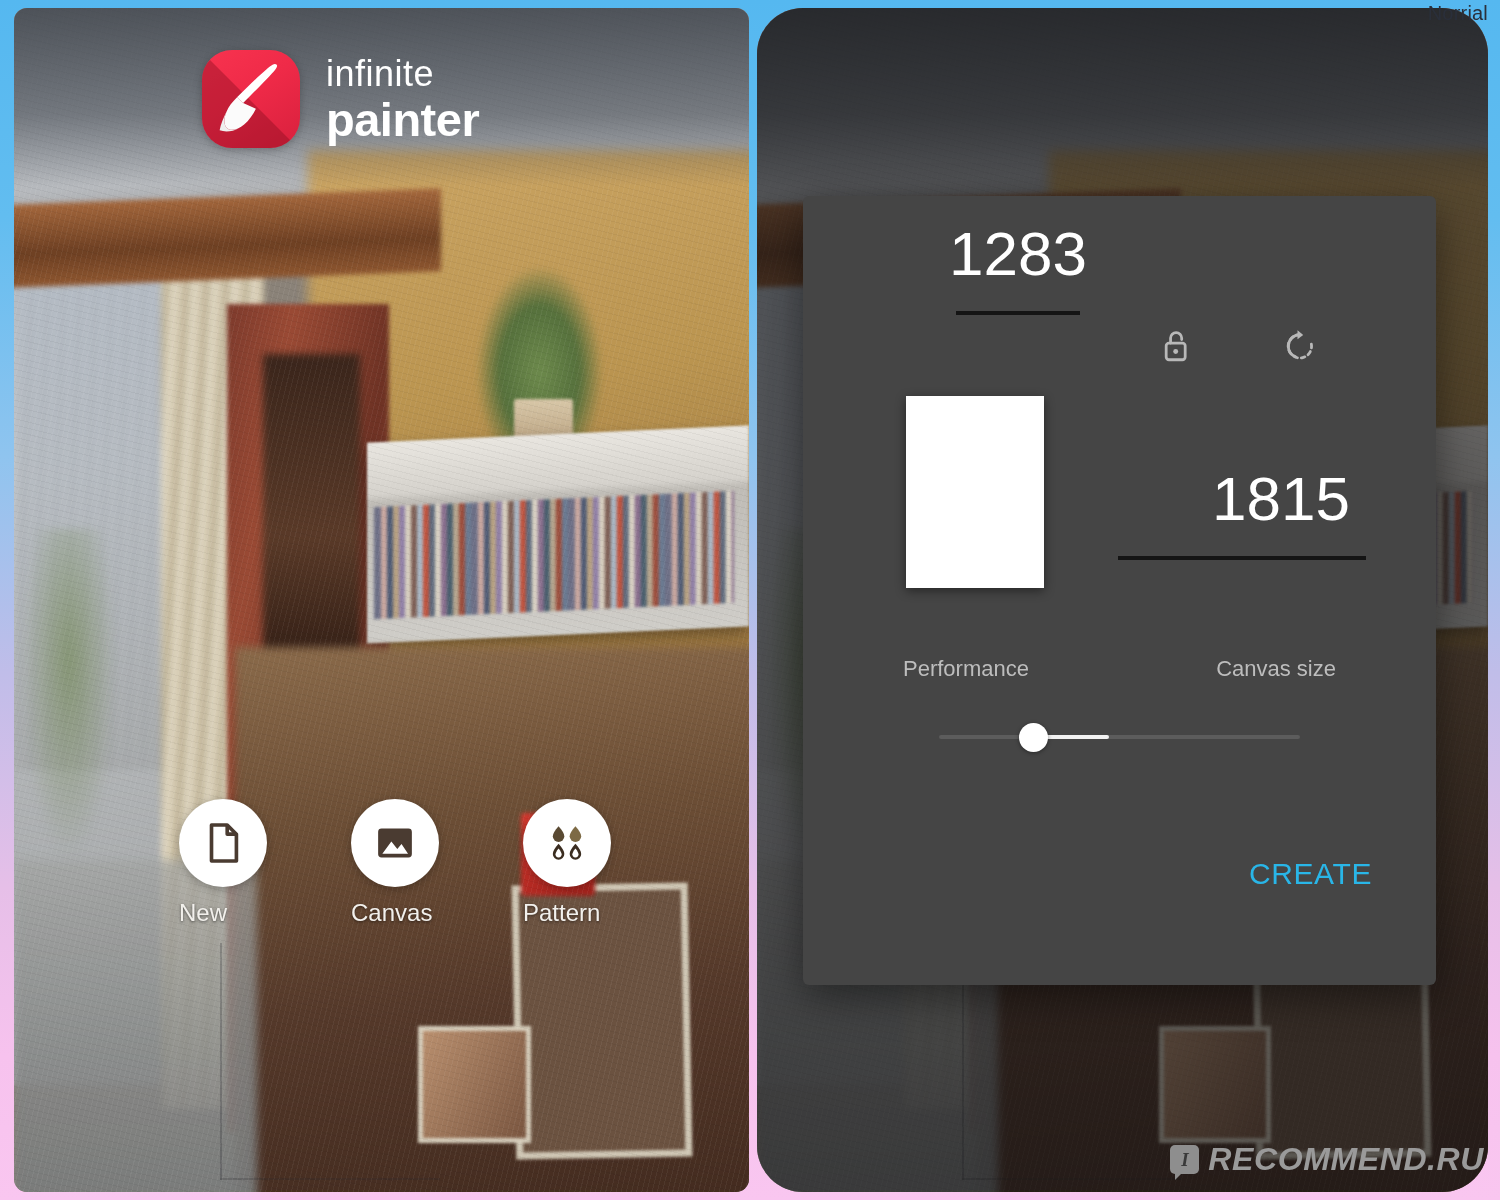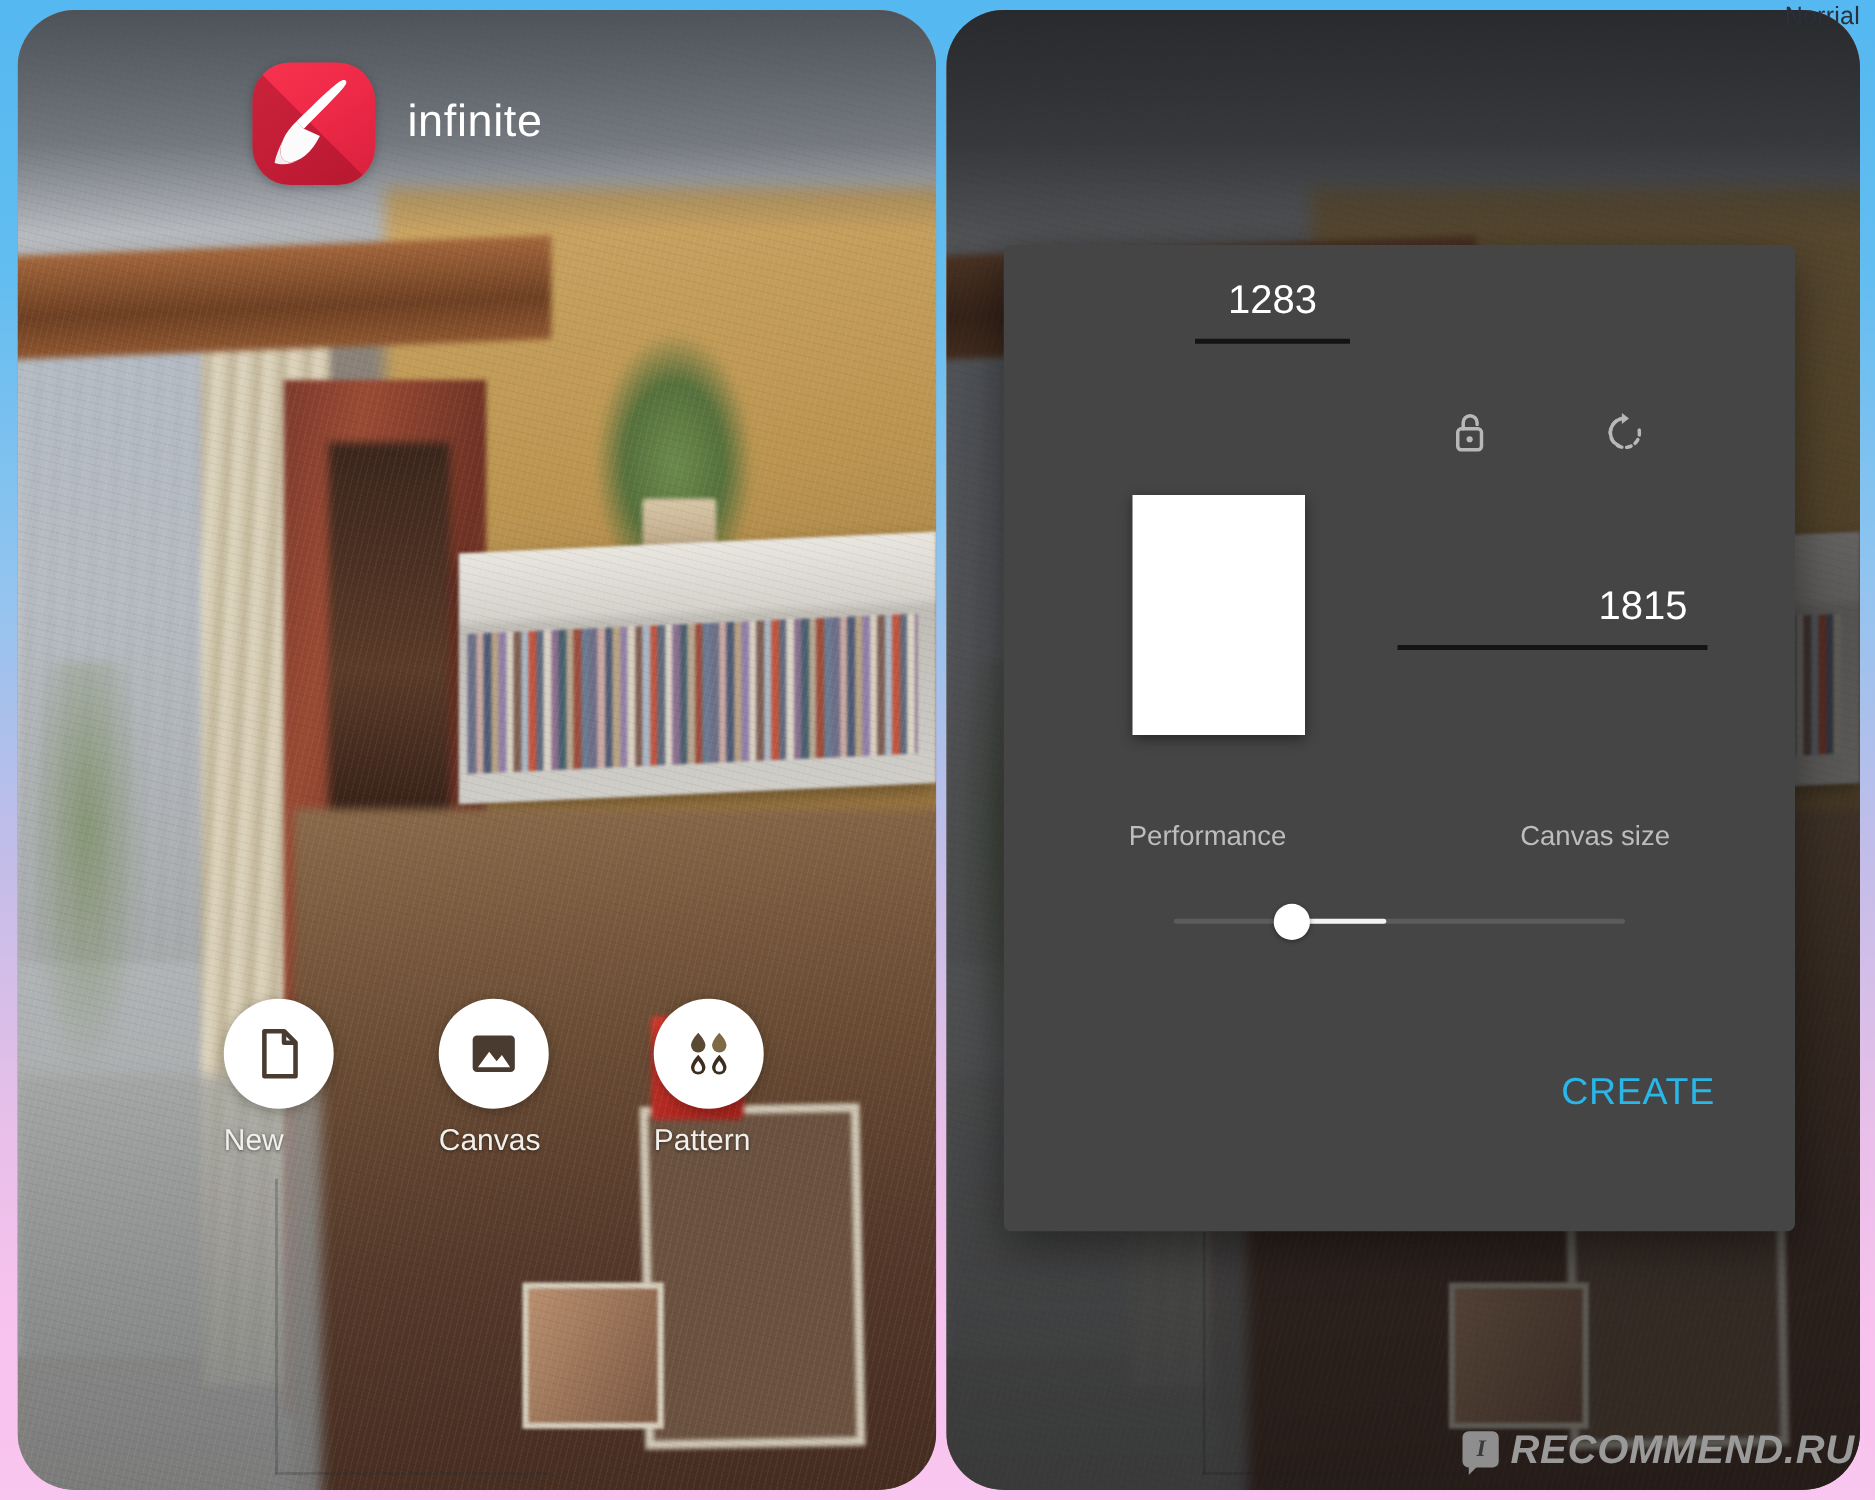"infinite" #panel-left { border-radius: none -> 13px }
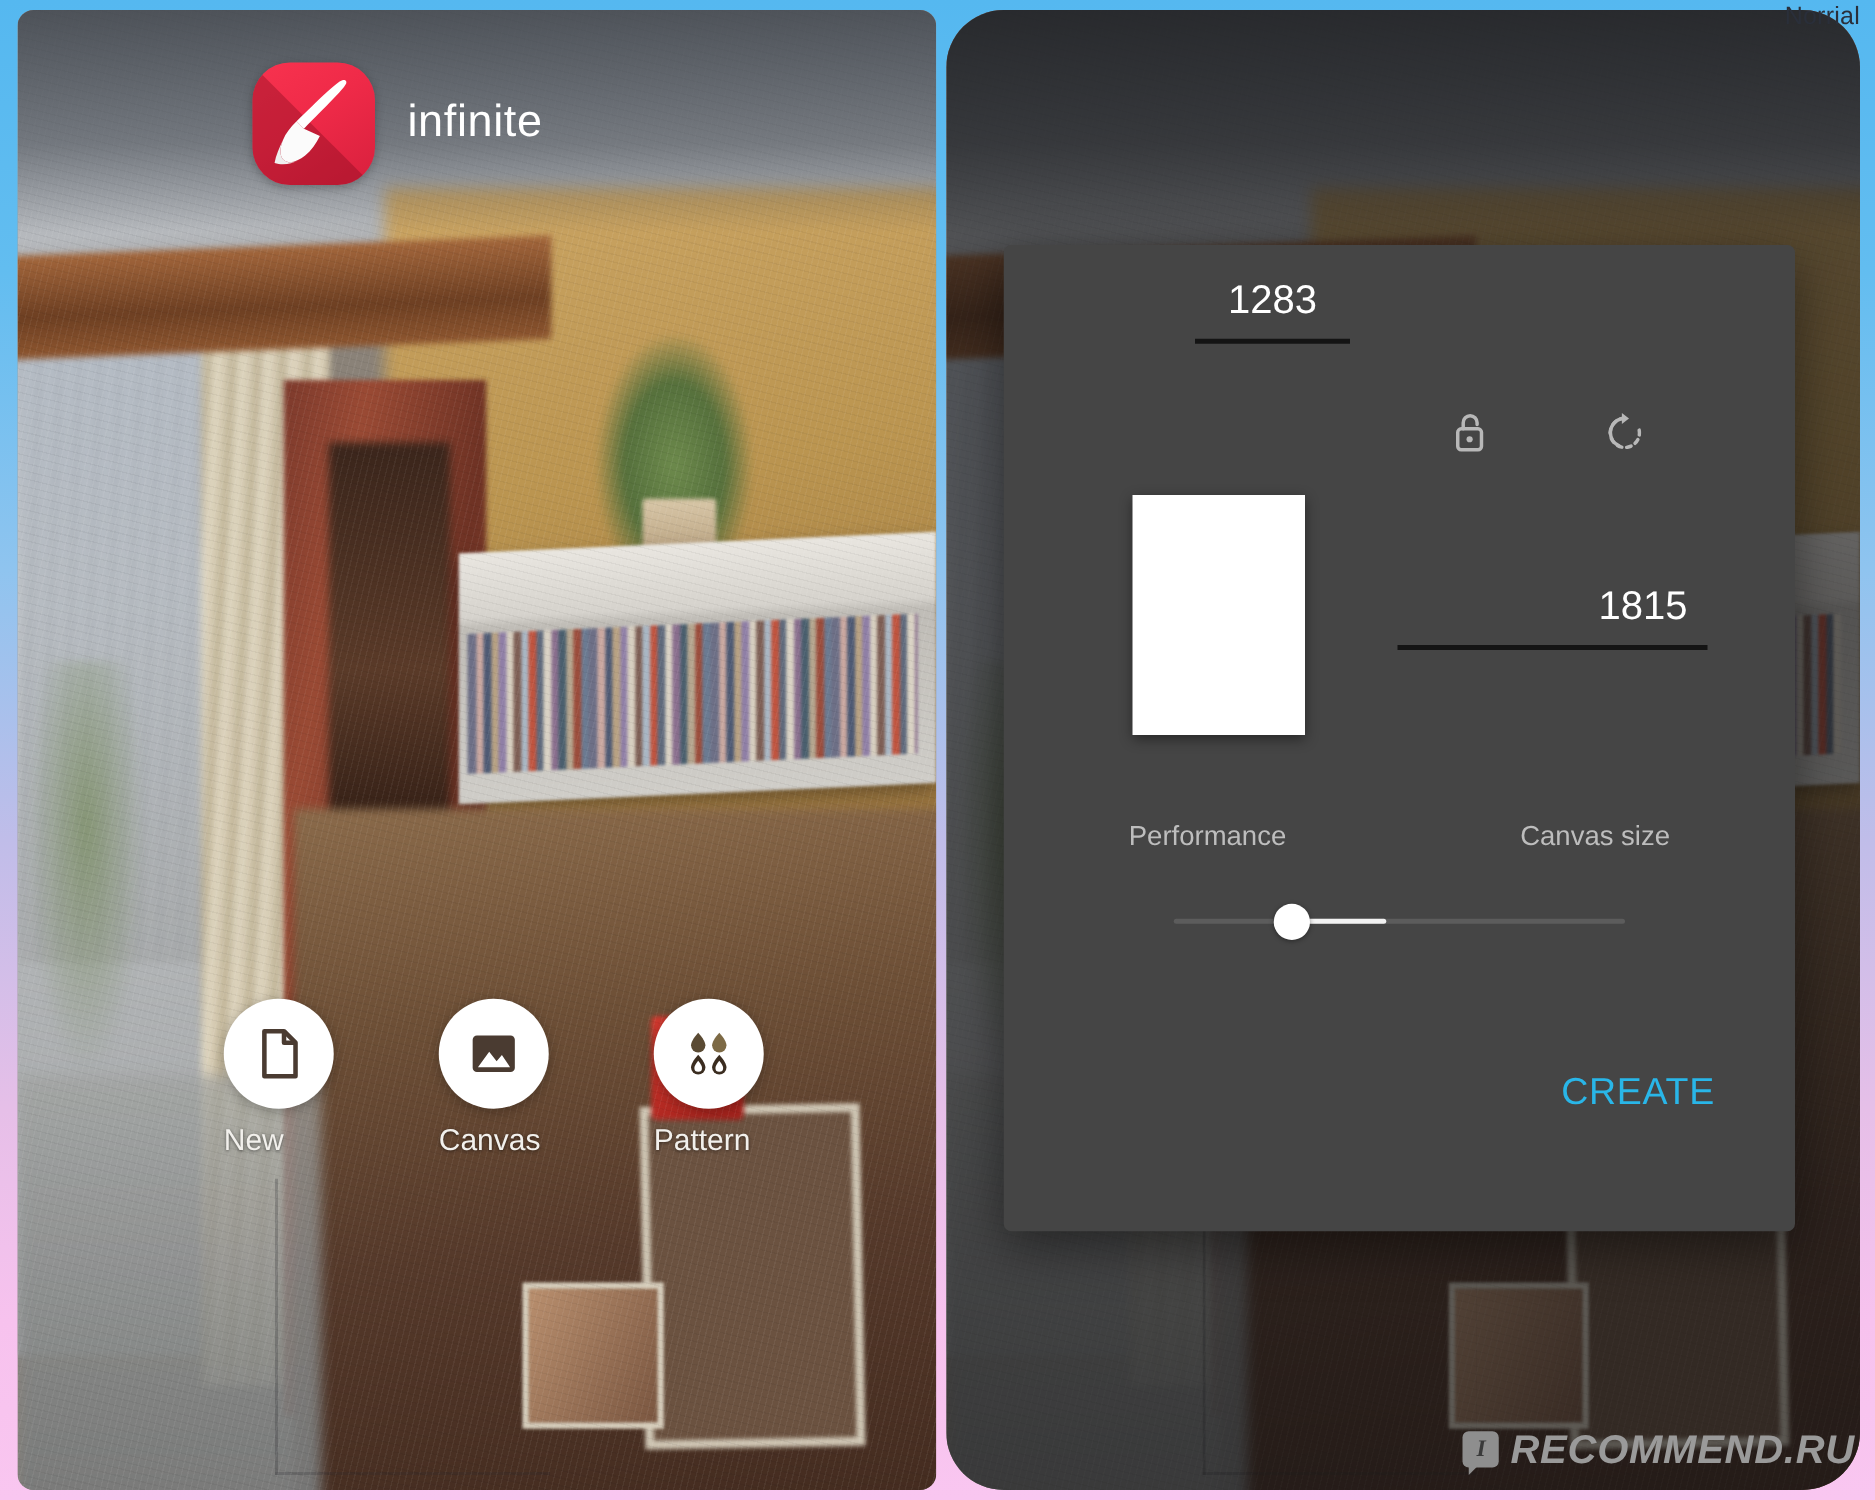"painter" span.brand-painter { html: none -> <span>painter</span> }
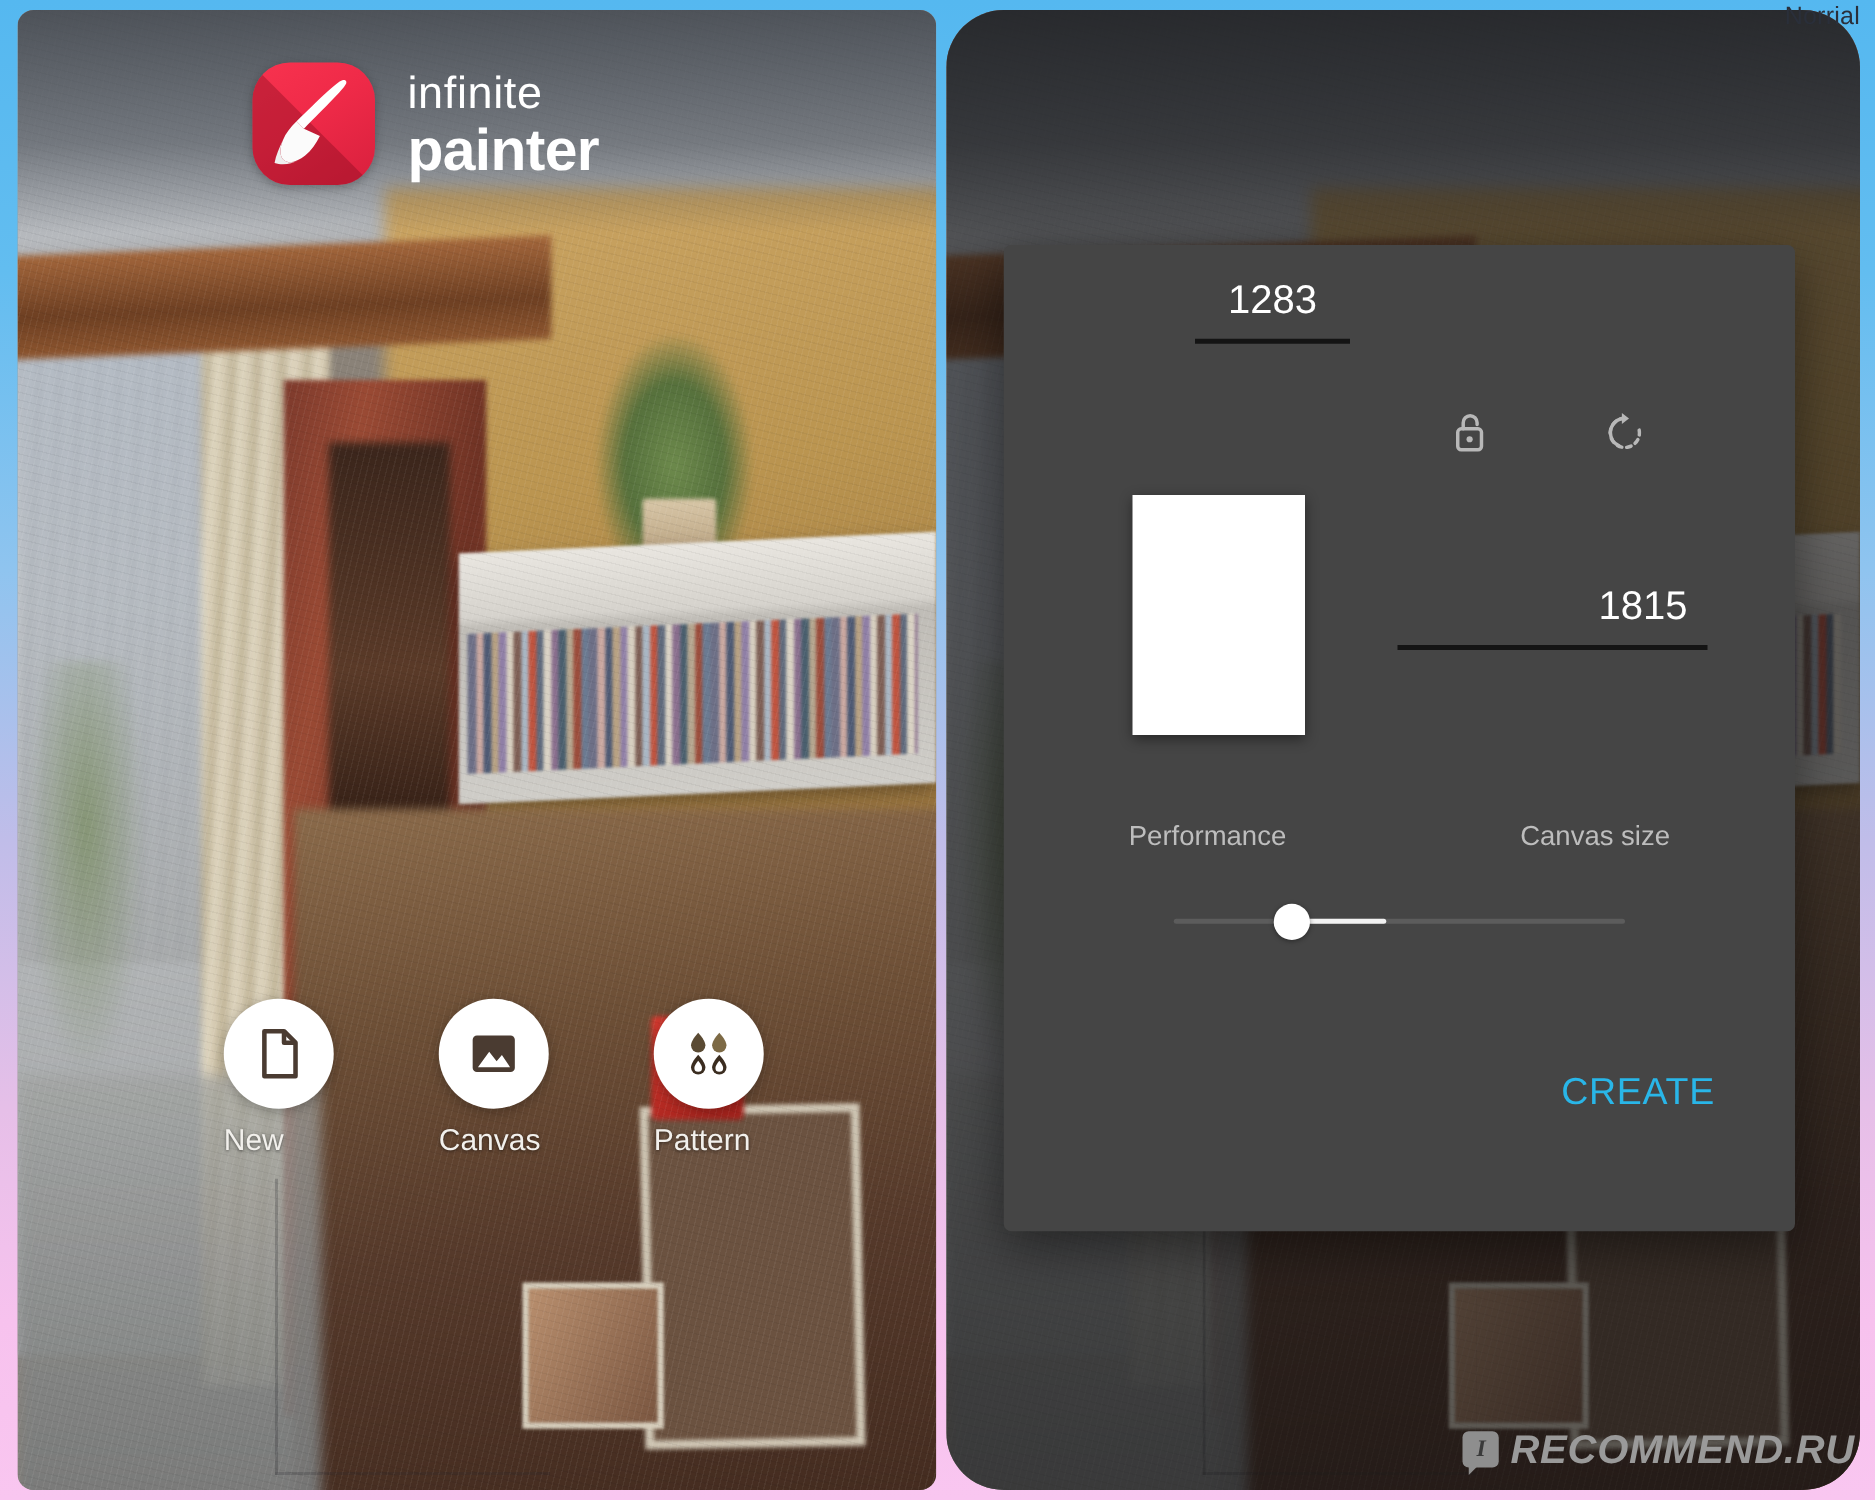"1283" .dim-value { font-size: 32px -> 62px; padding: 0 16px 16px 16px -> 0 16px 26px 16px }
